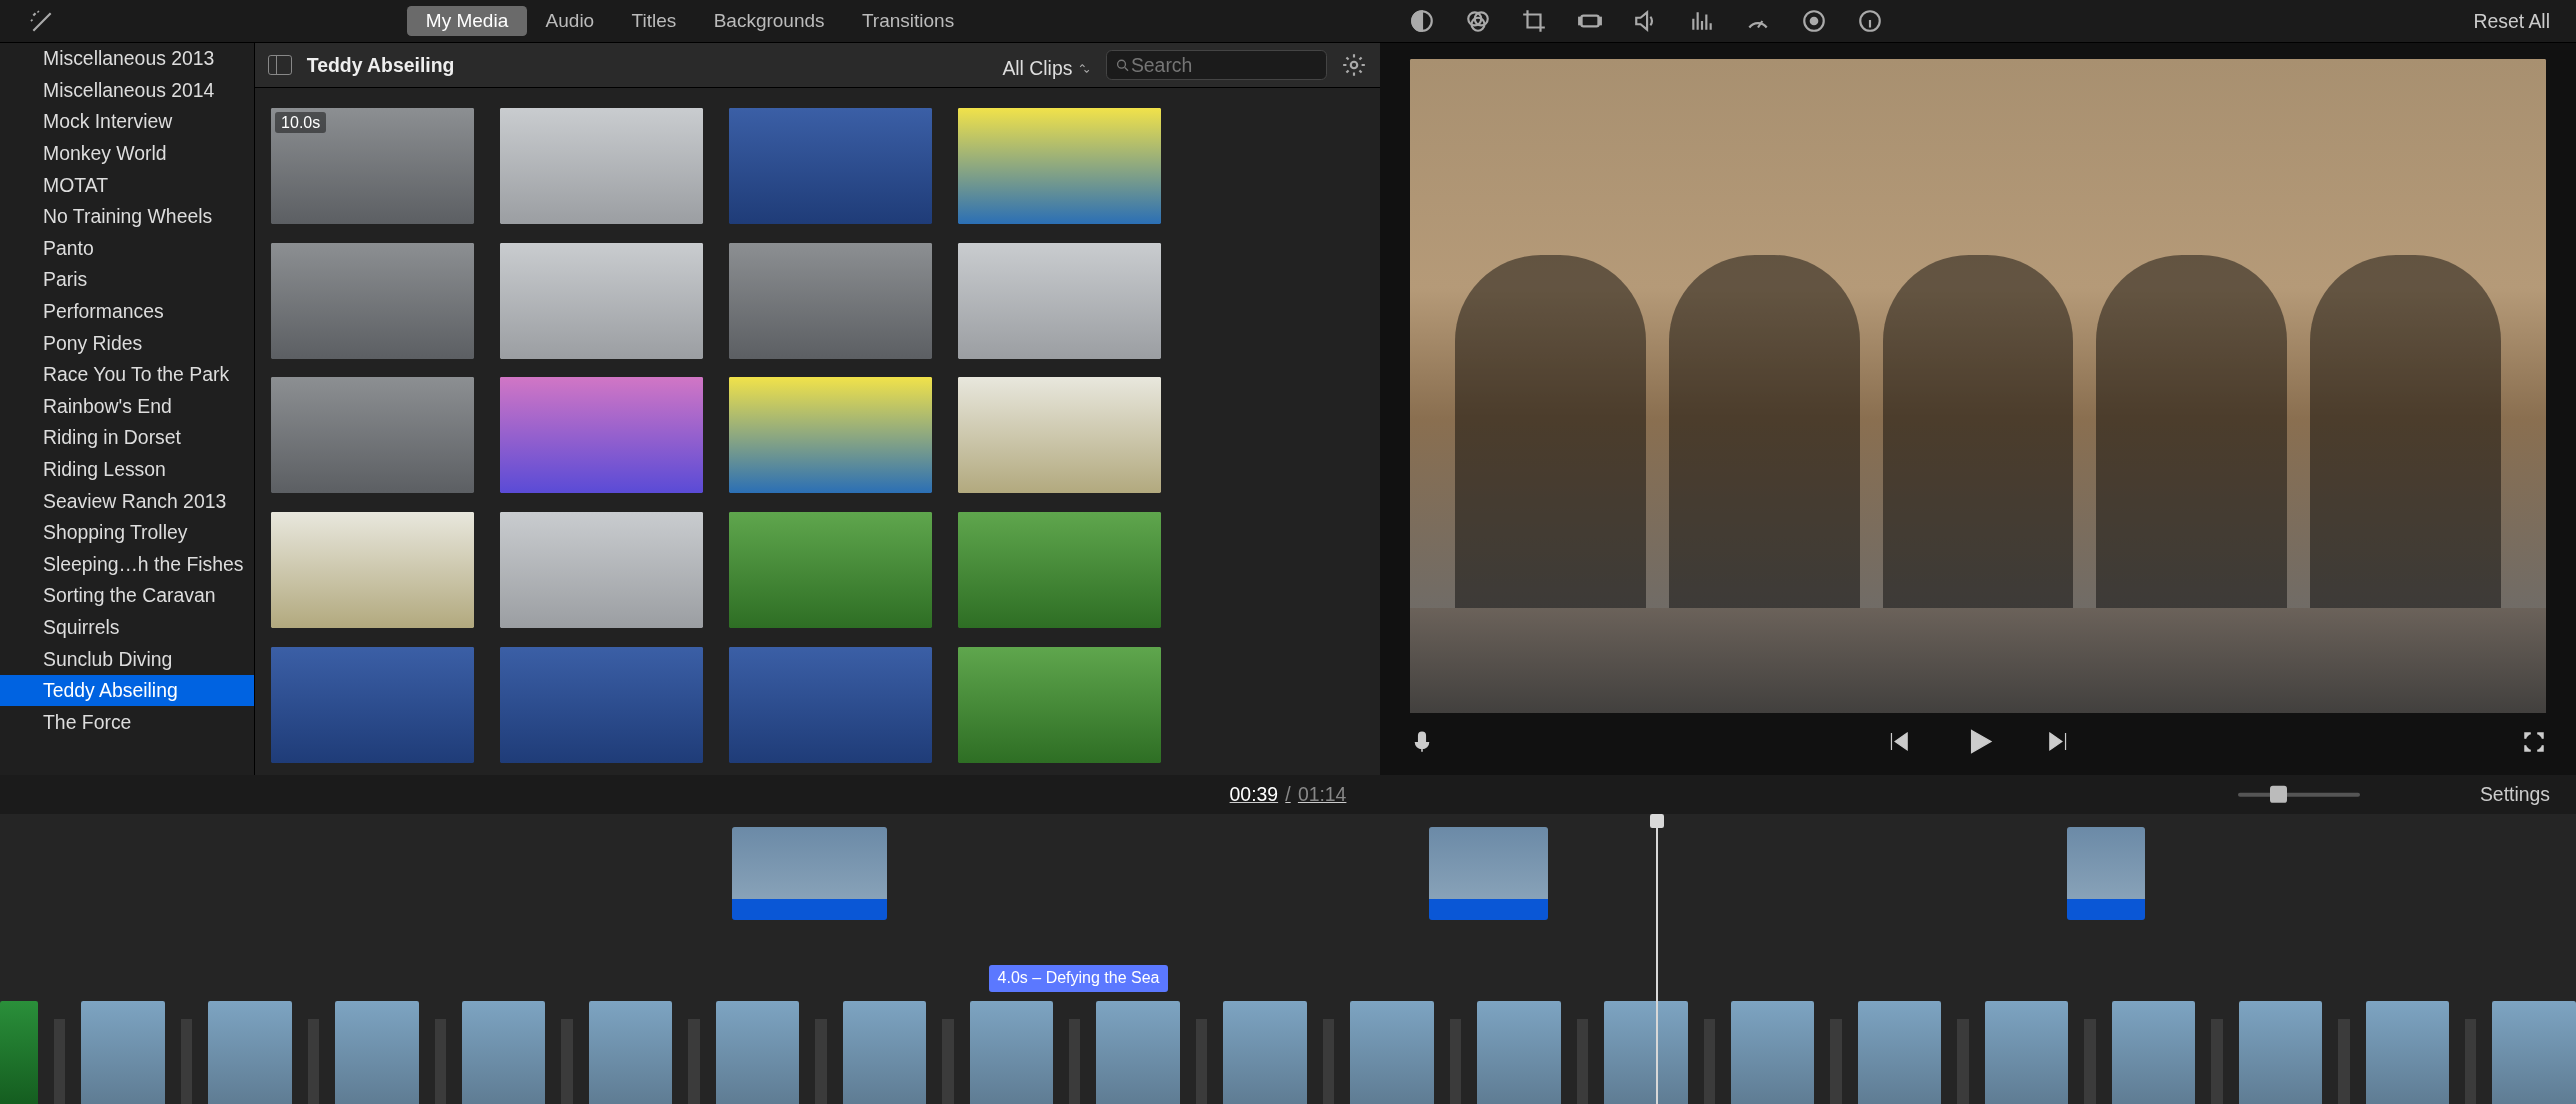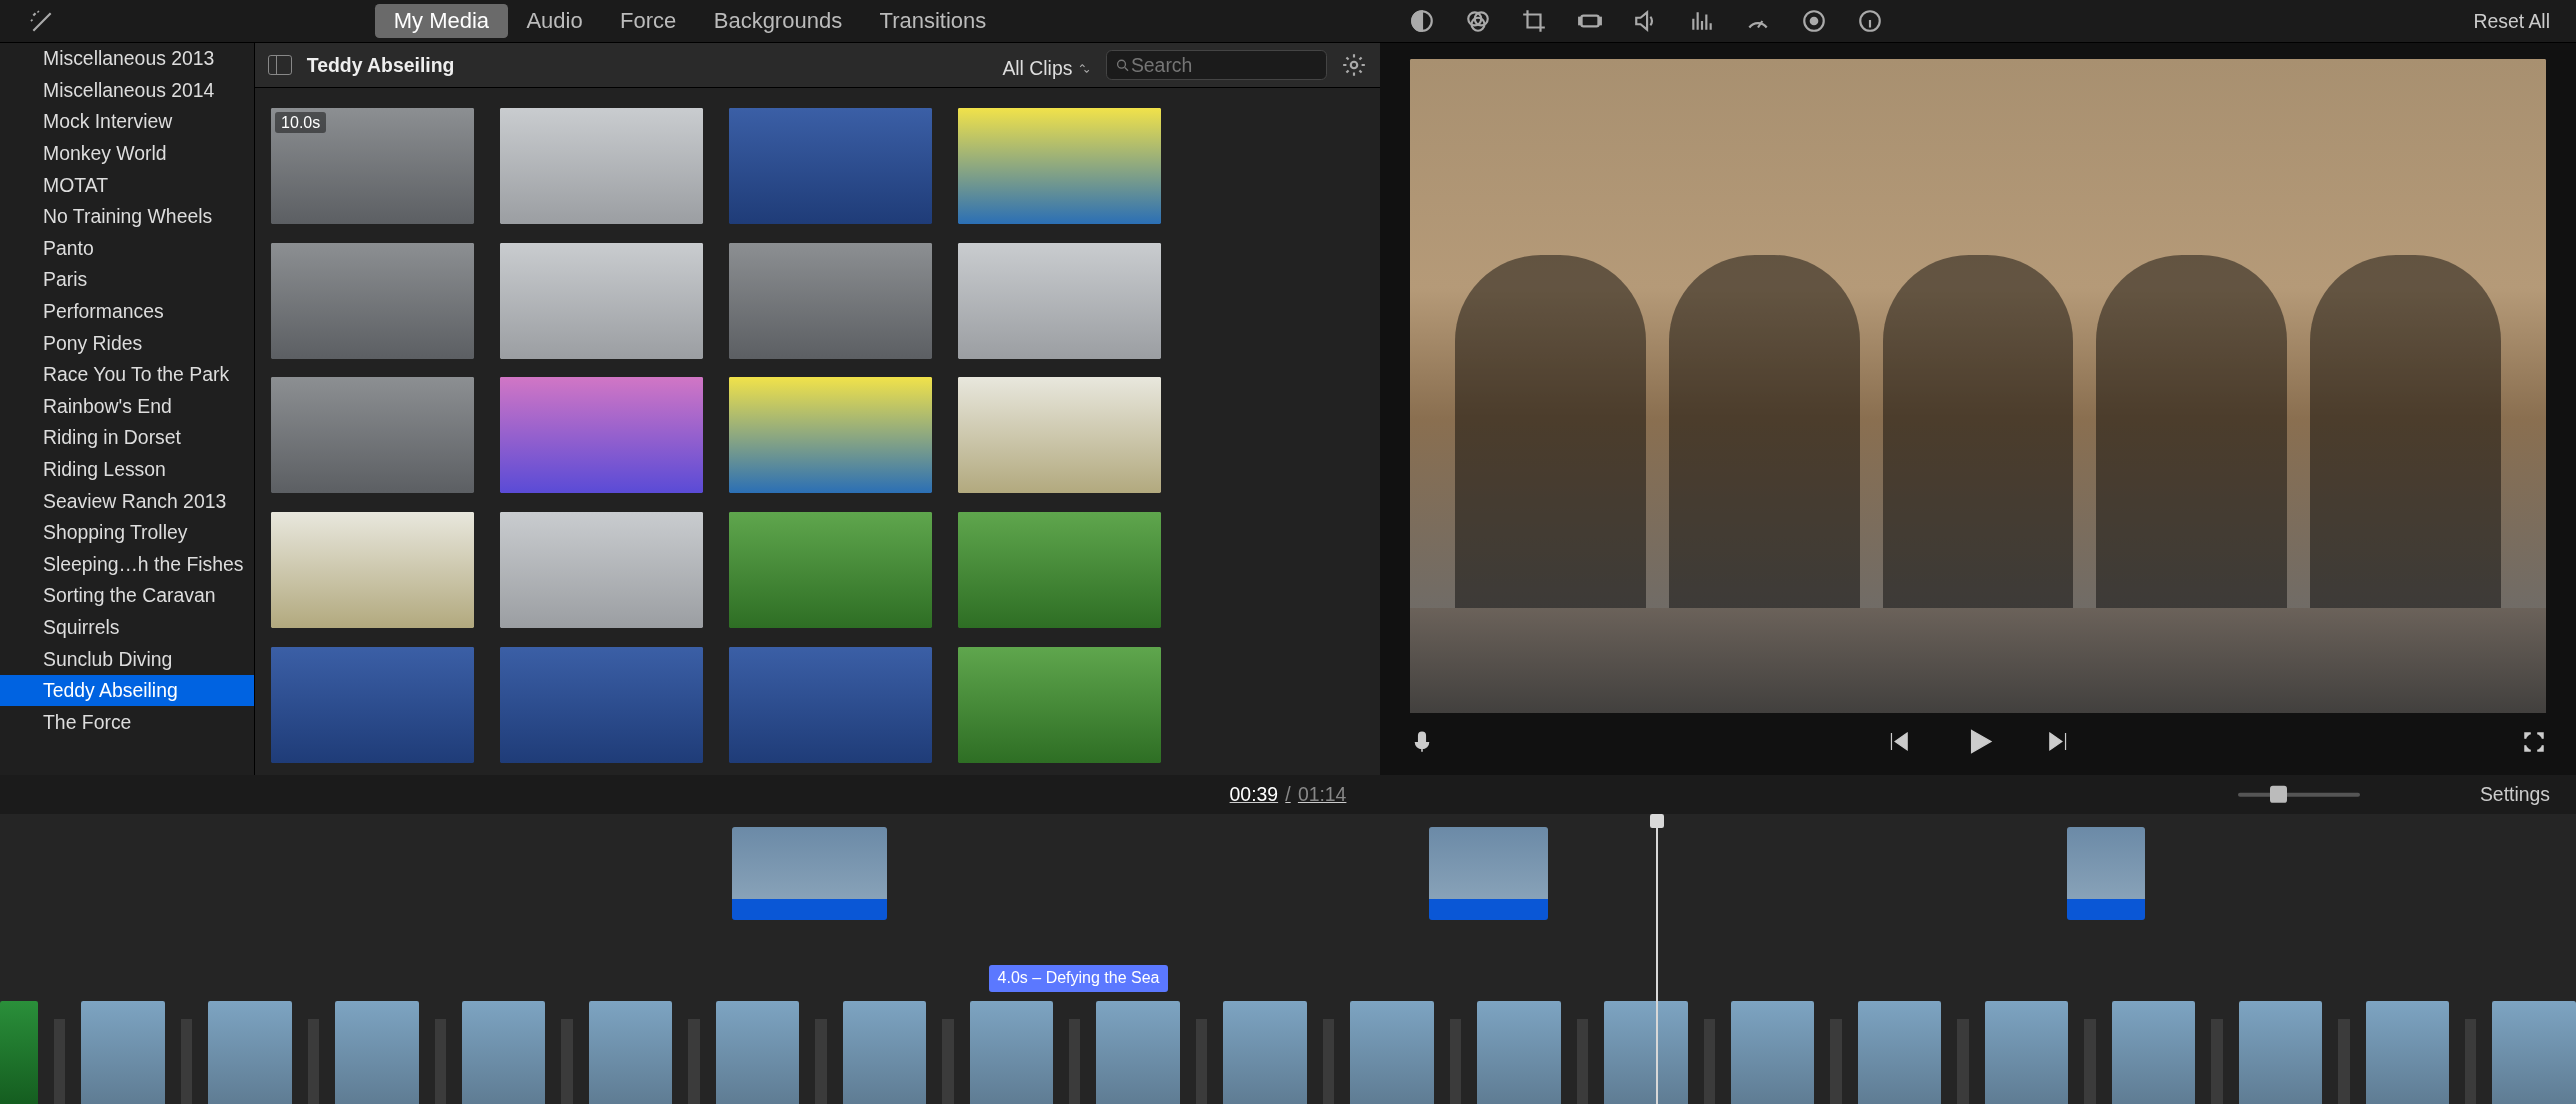"My Media" .tabbar span { font-size: 22px -> 19px }
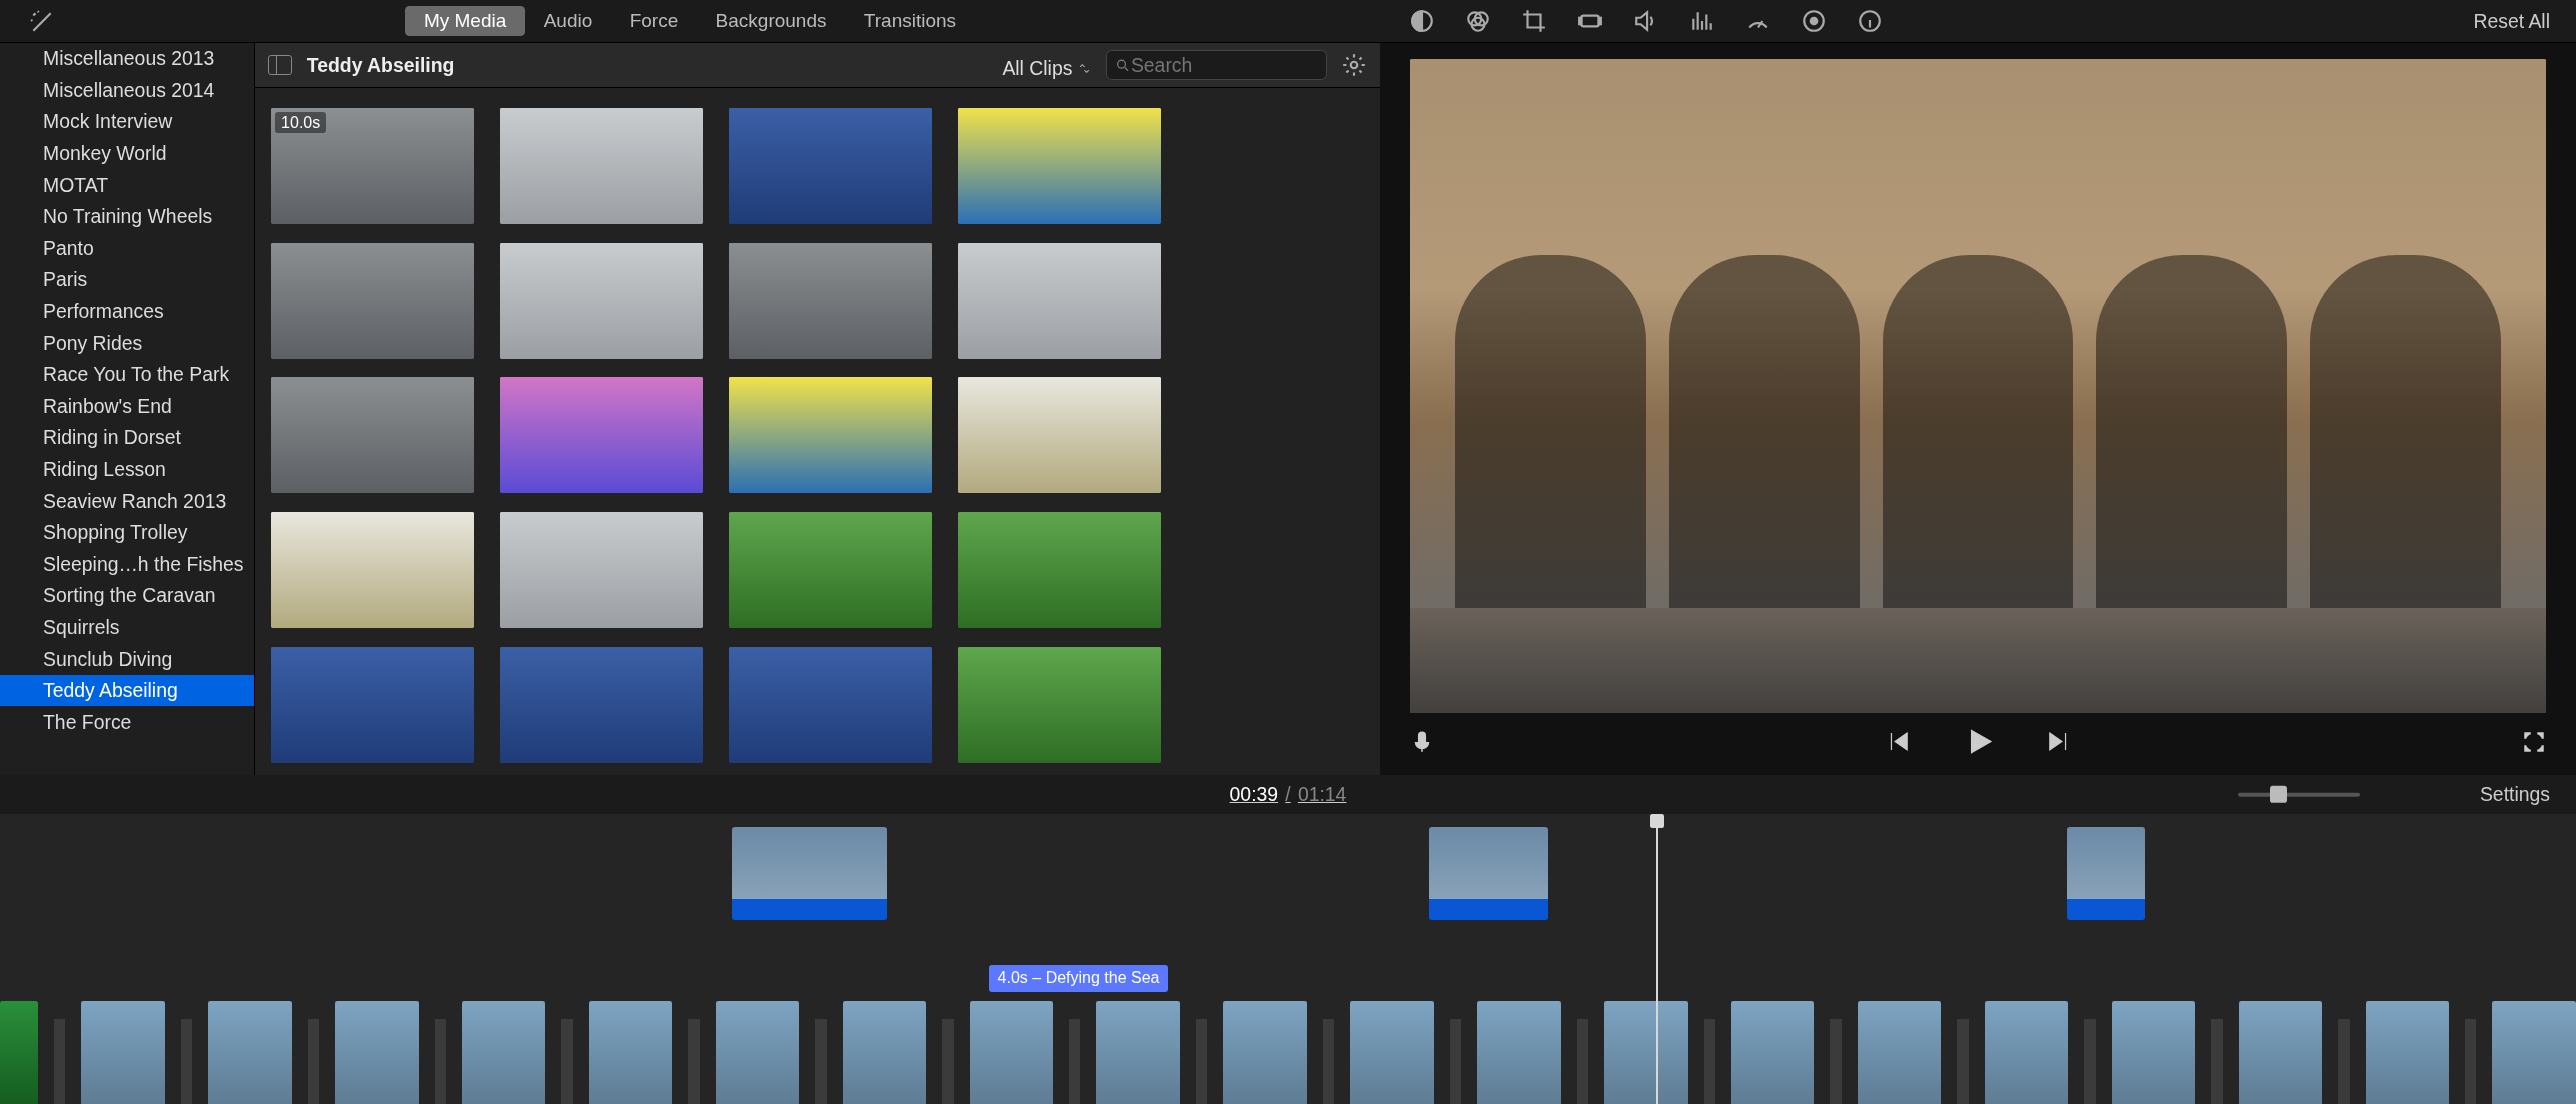"Force" span { text: Force -> Titles }
